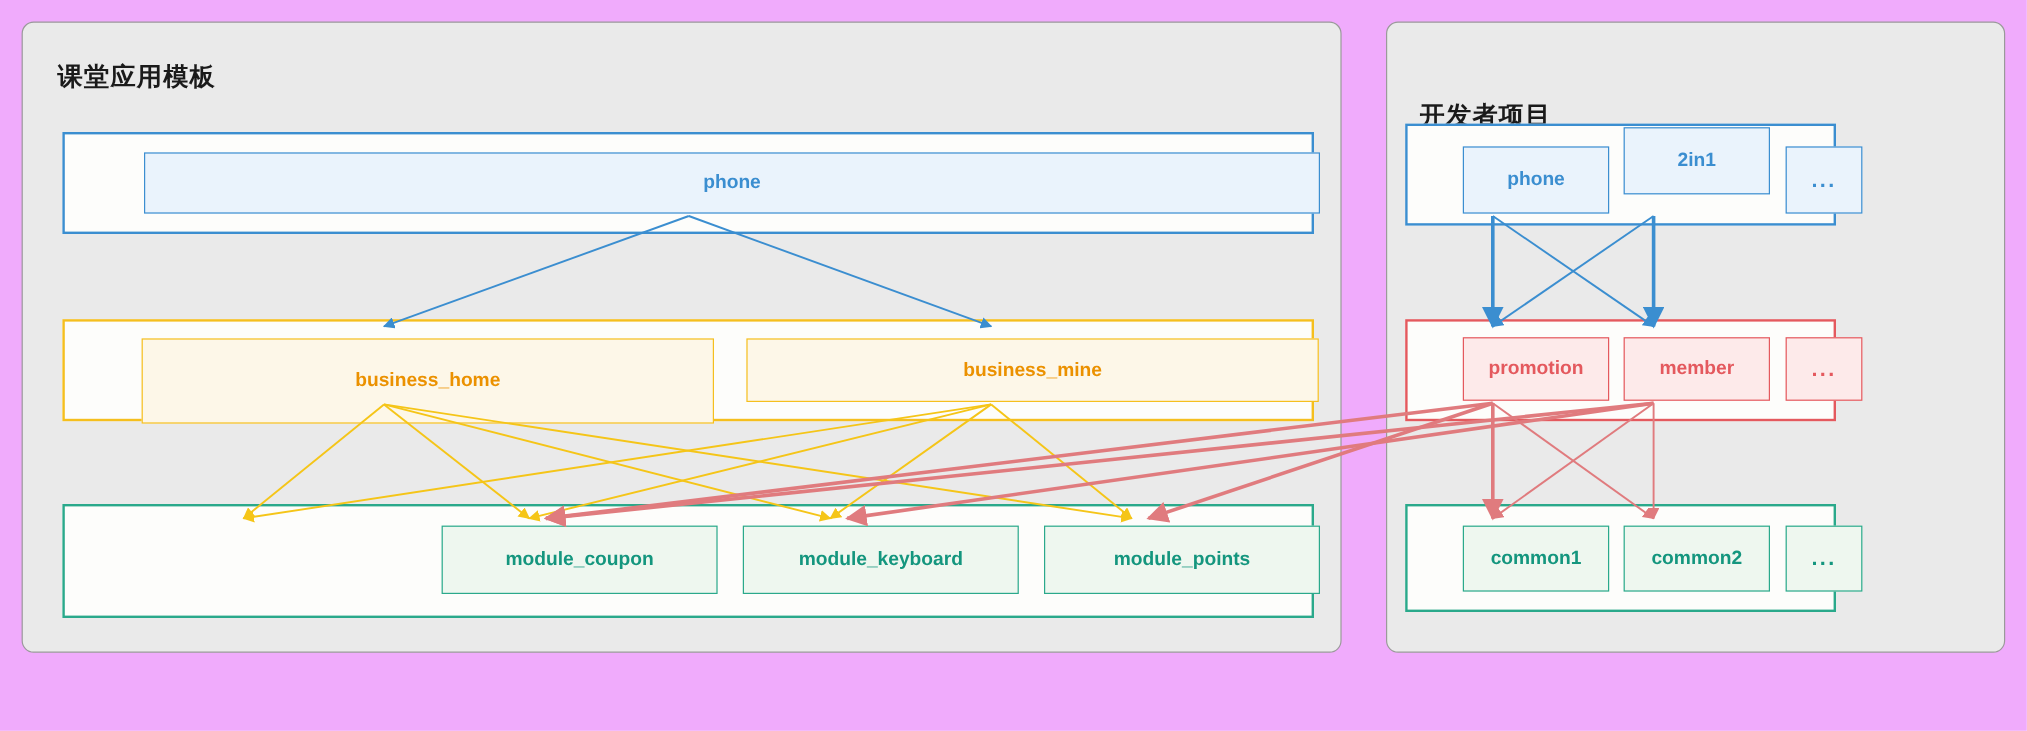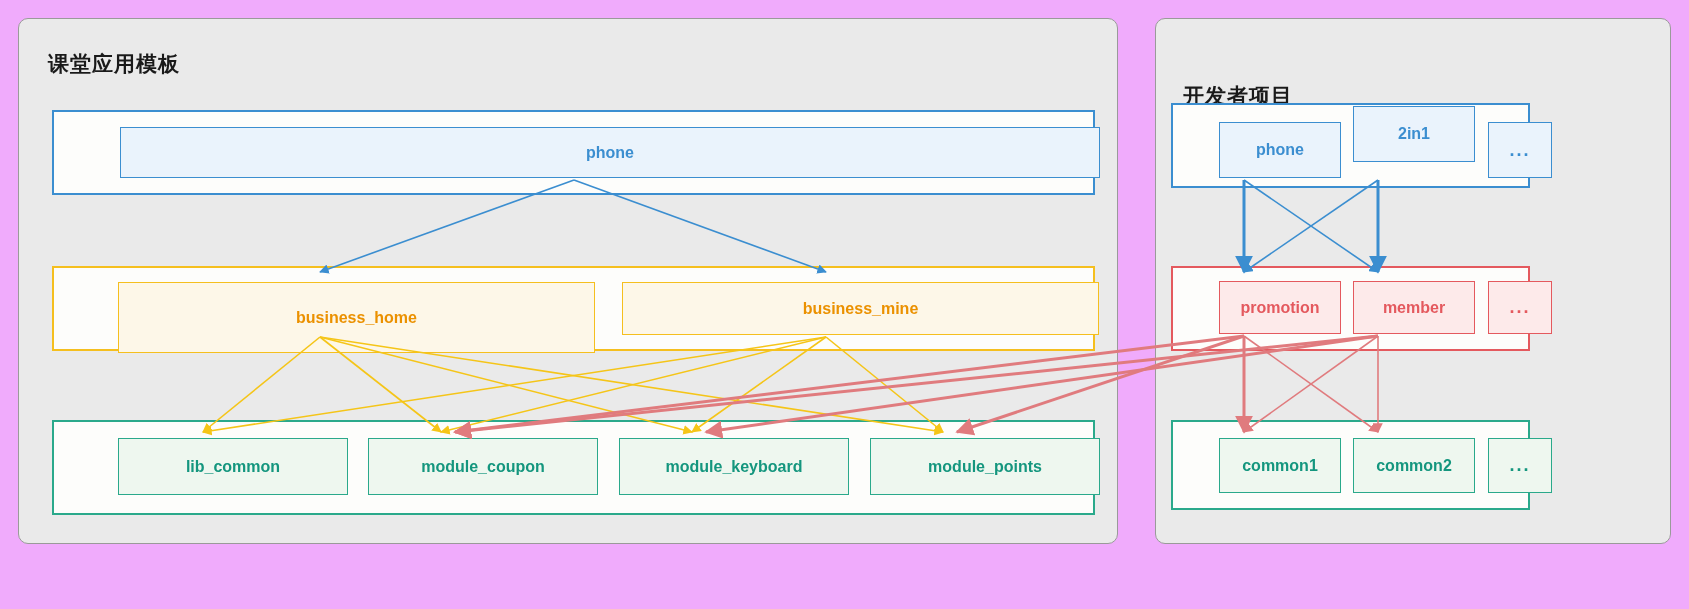"lib_common" div.node { html: <div>lib_common</div> -> none }
